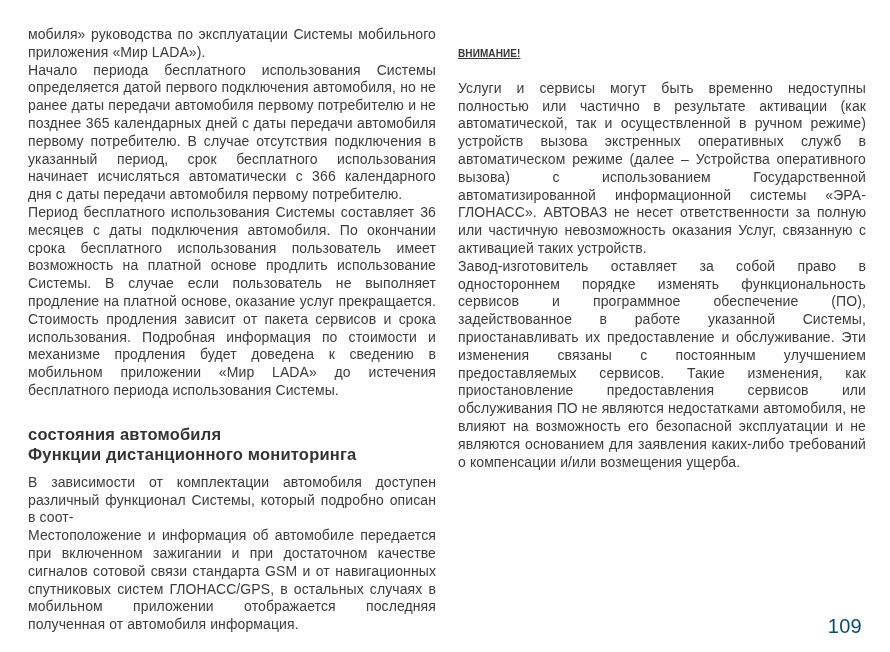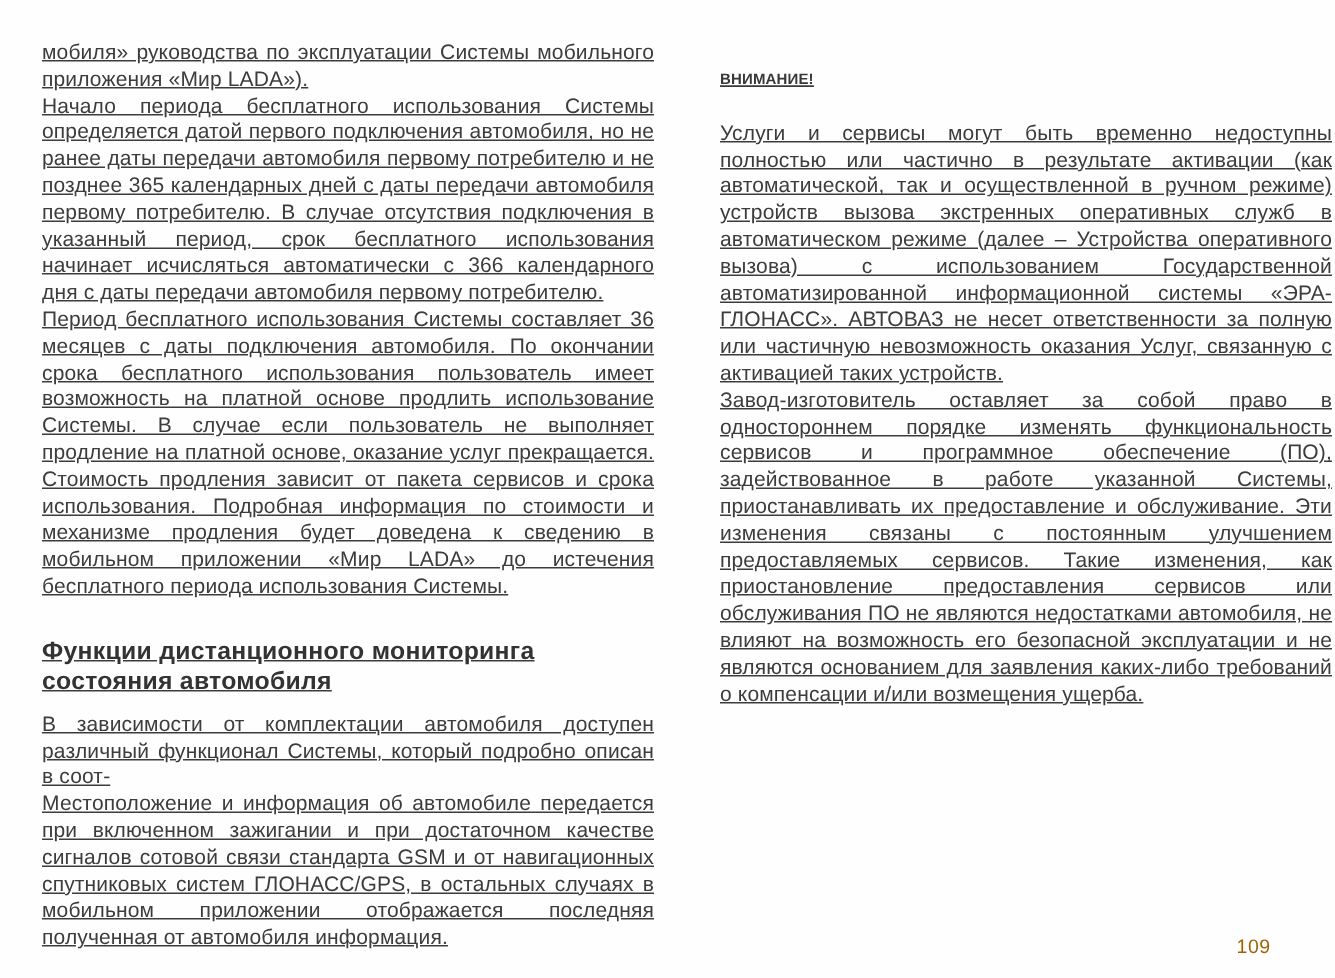"мобиля» руководства по эксплуатации" .columns { gap: 44px -> 22px; text-decoration: underline -> none }
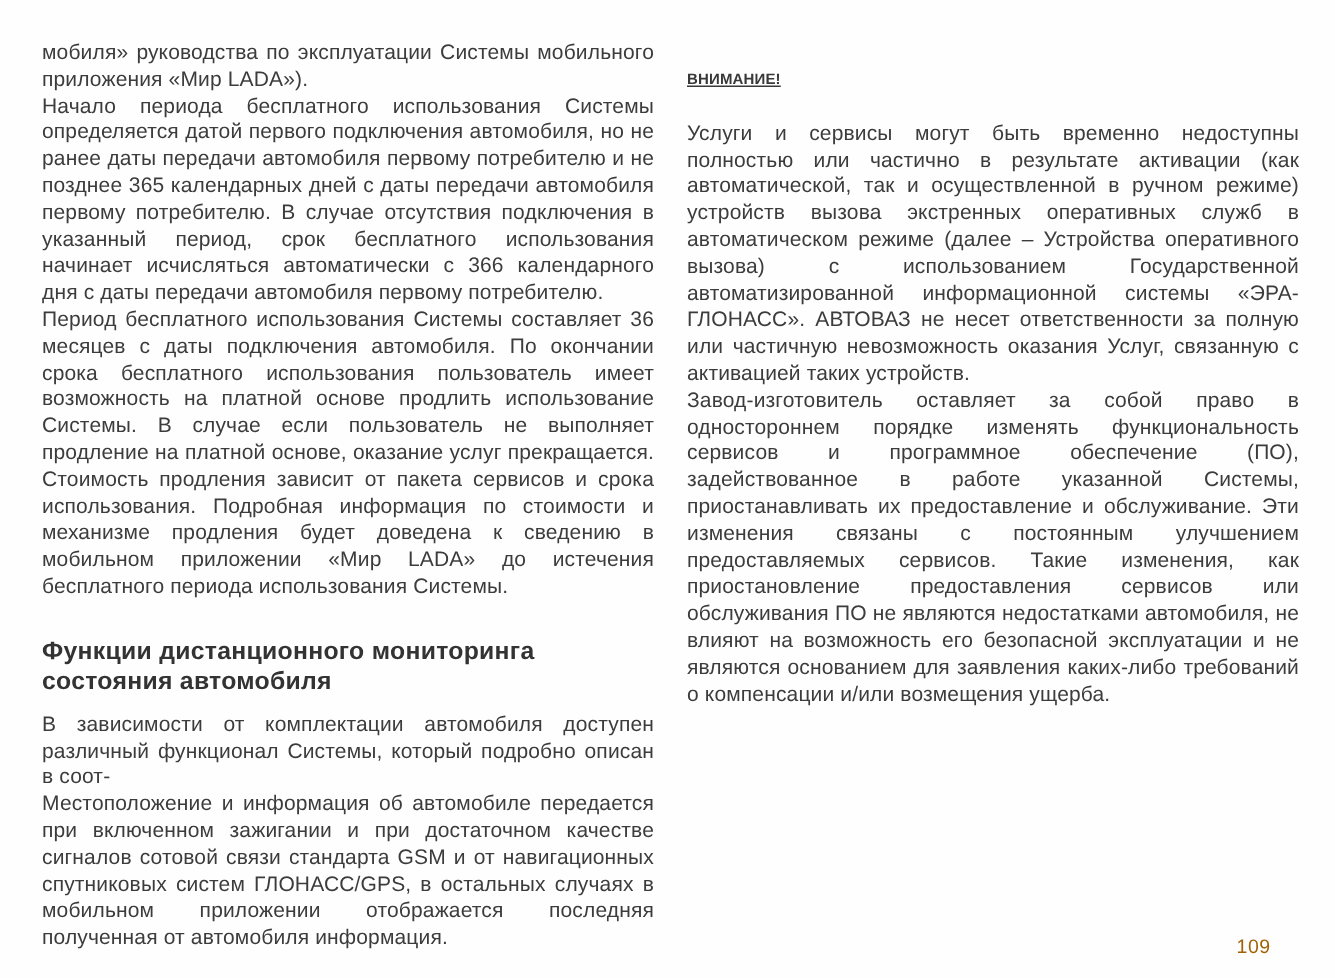"Функции дистанционного мониторинга" span { order: before "состояния автомобиля" -> after "состояния автомобиля" }
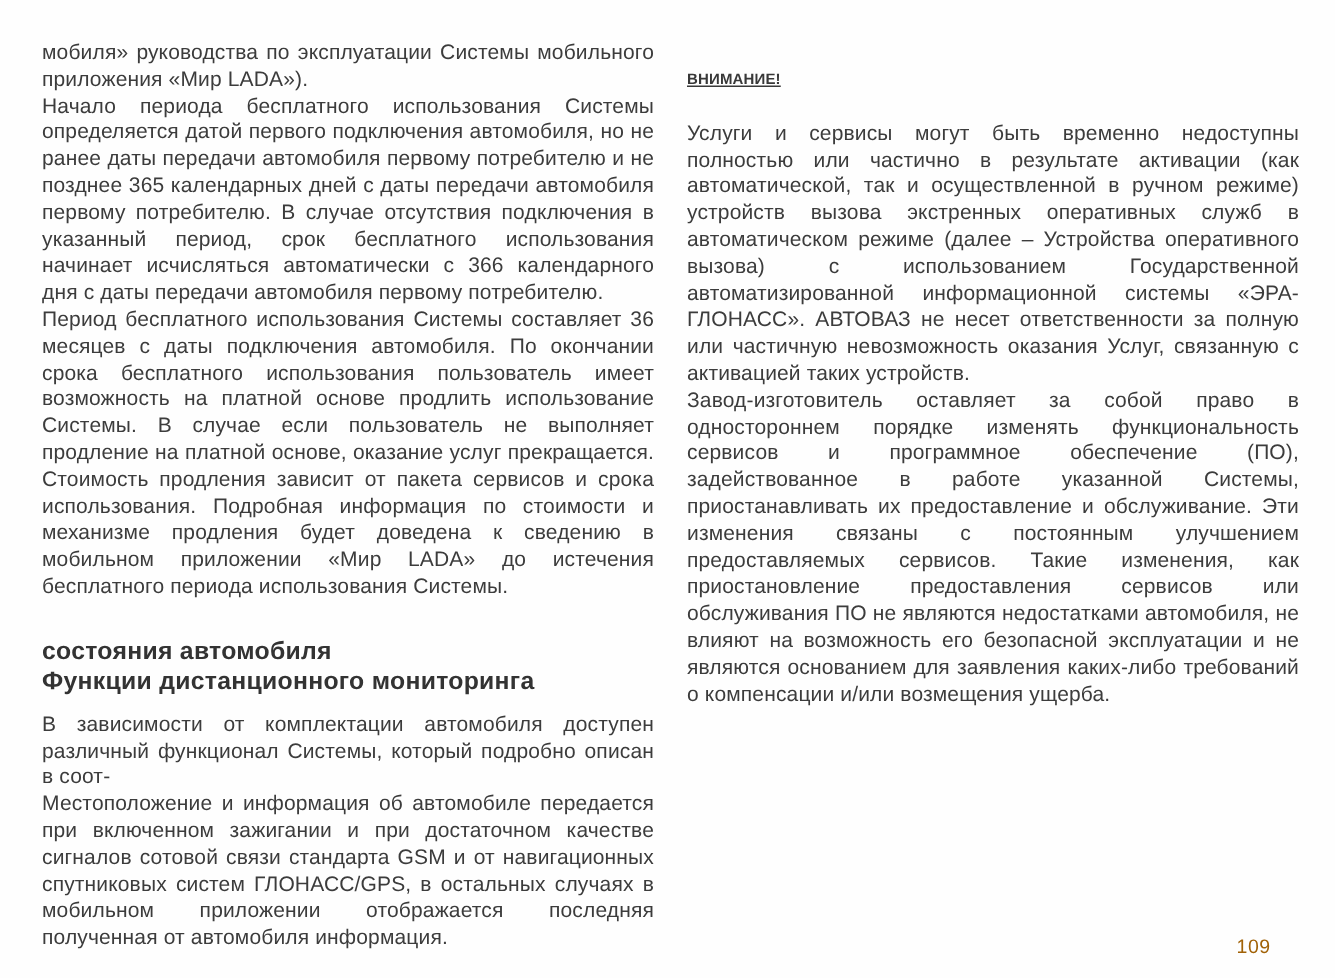"109" .page-number { color: #a16207 -> #0c4a6e; font-size: 13px -> 20px; right: 43px -> 28px }
